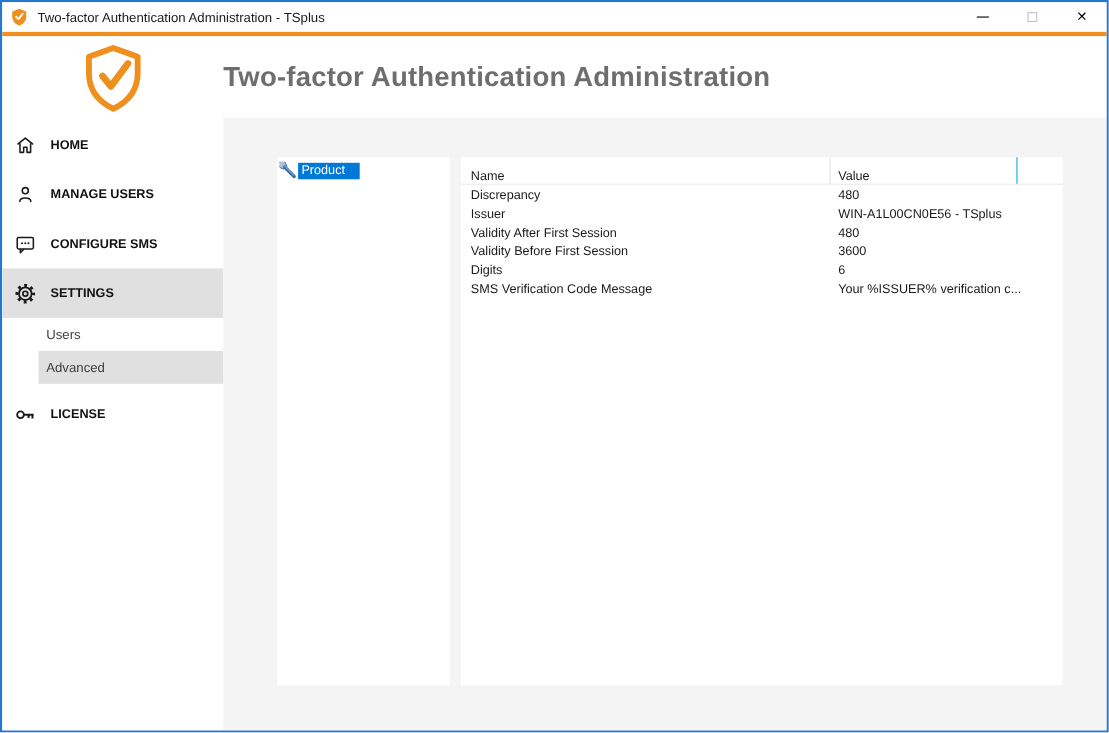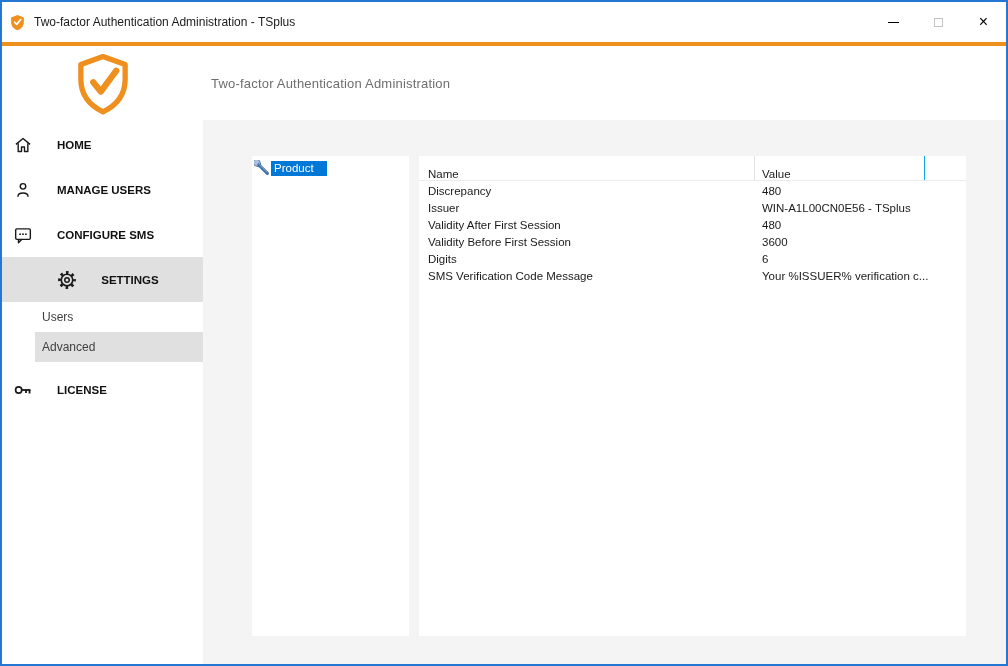"Two-factor Authentication Administration -" .titlebar { height: 40px -> 27px }
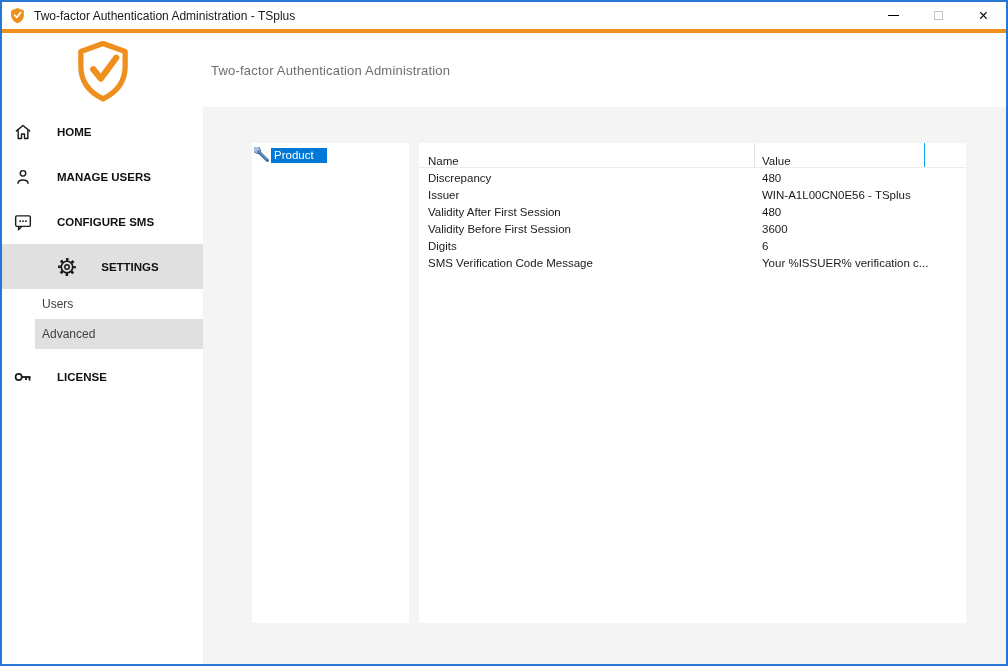"Two-factor Authentication Administration" .page-title { font-size: 13px -> 25px; font-weight: normal -> bold; margin-left: 8px -> 0 }
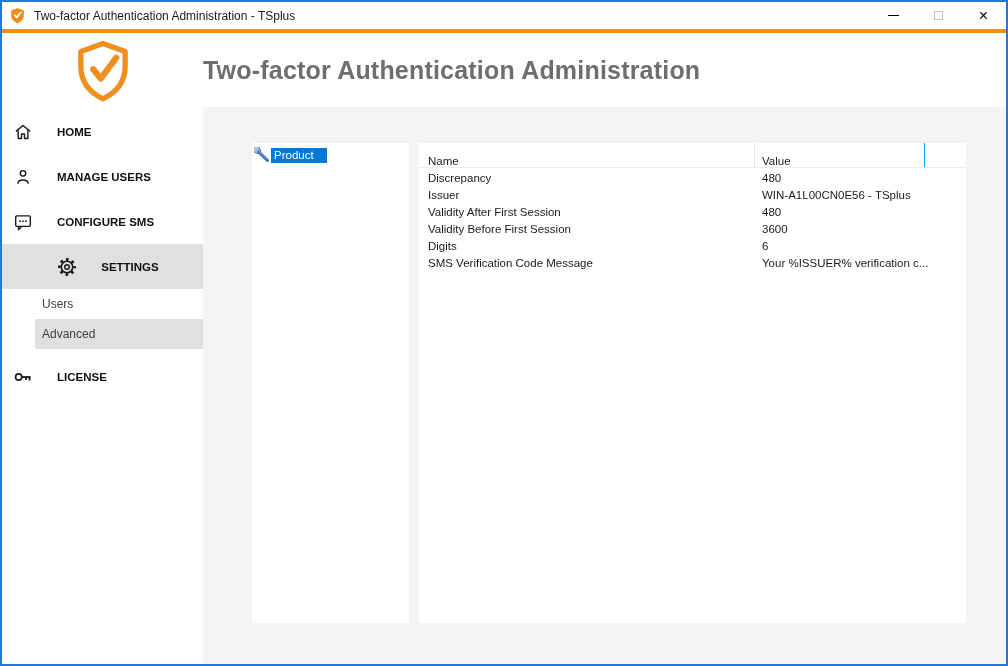"HOME" .nav-item { gap: 24px -> 13px }
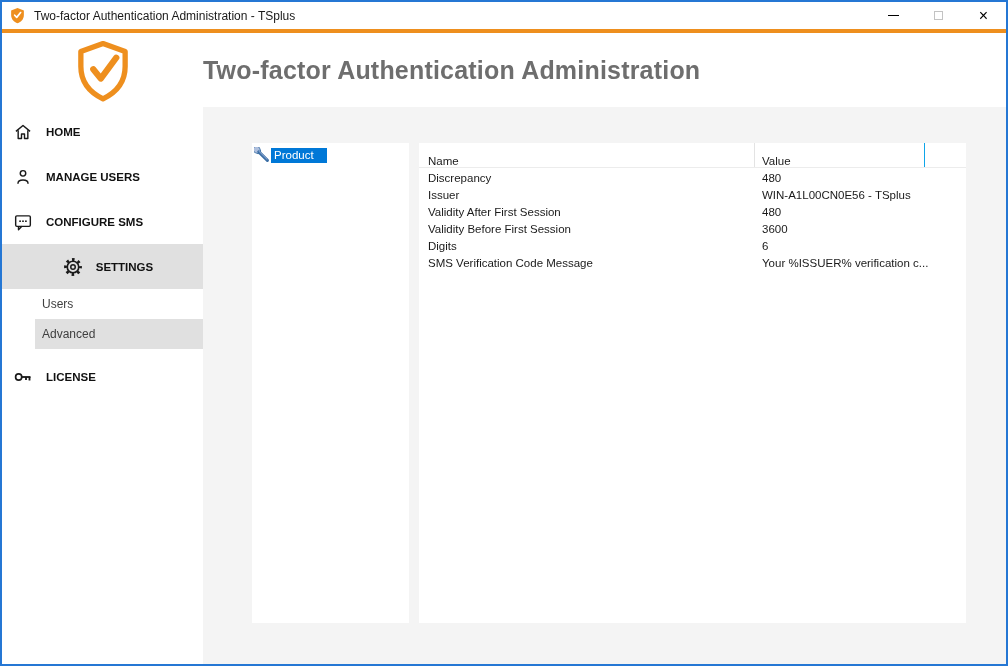"SETTINGS" .nav-item.active { justify-content: center -> none }
